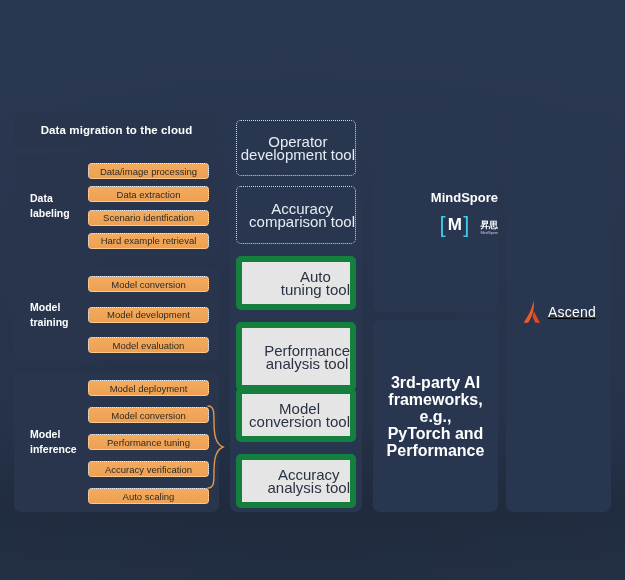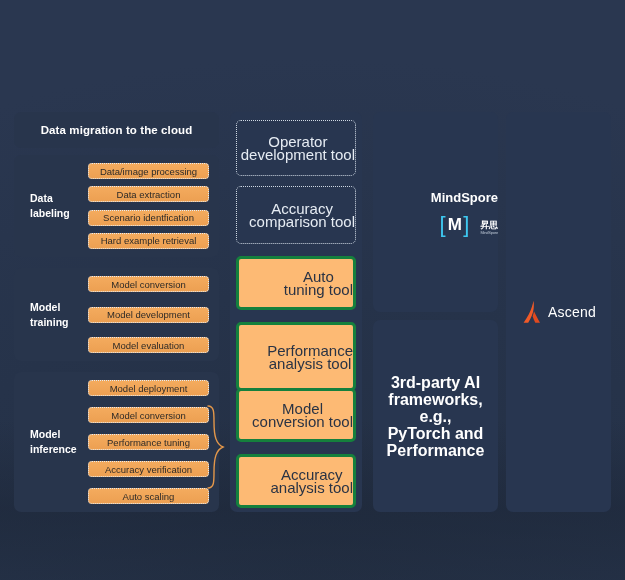"Auto" .tool.solid { background: #fdba74 -> #e5e5e5; border: 3px solid #15803d -> 6px solid #15803d }
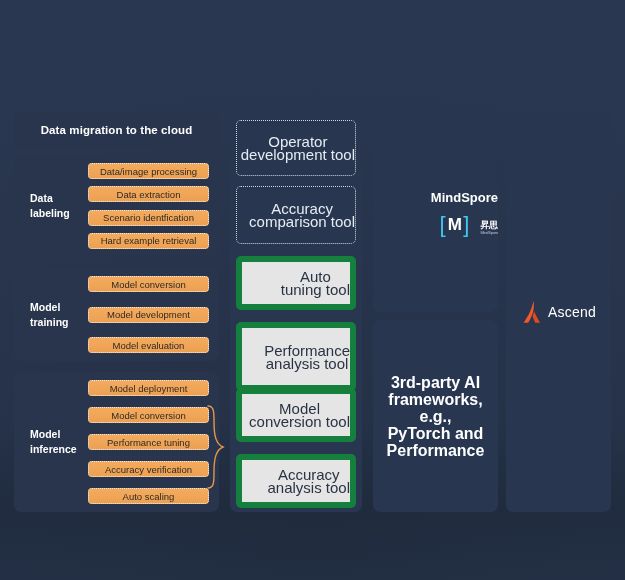"Ascend" #ascend-panel { text-decoration: none -> underline }
